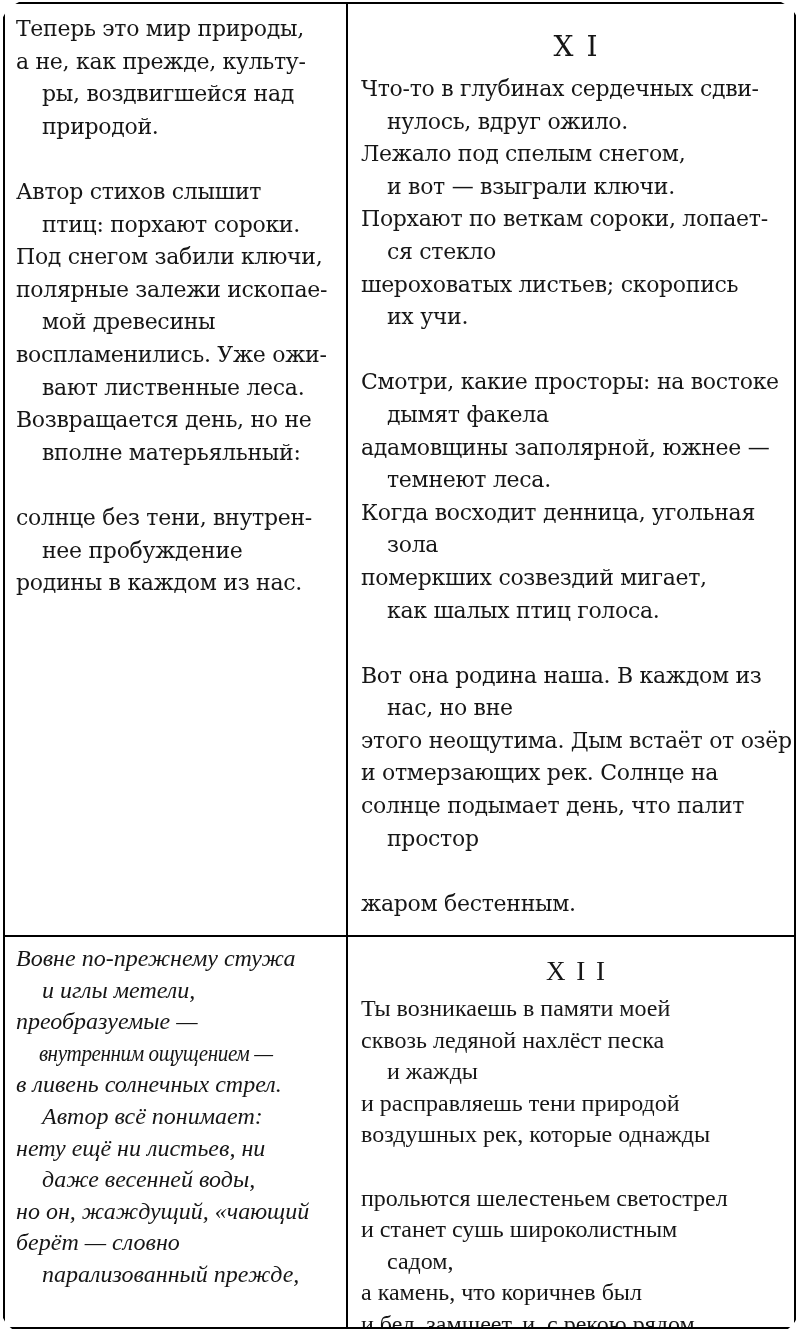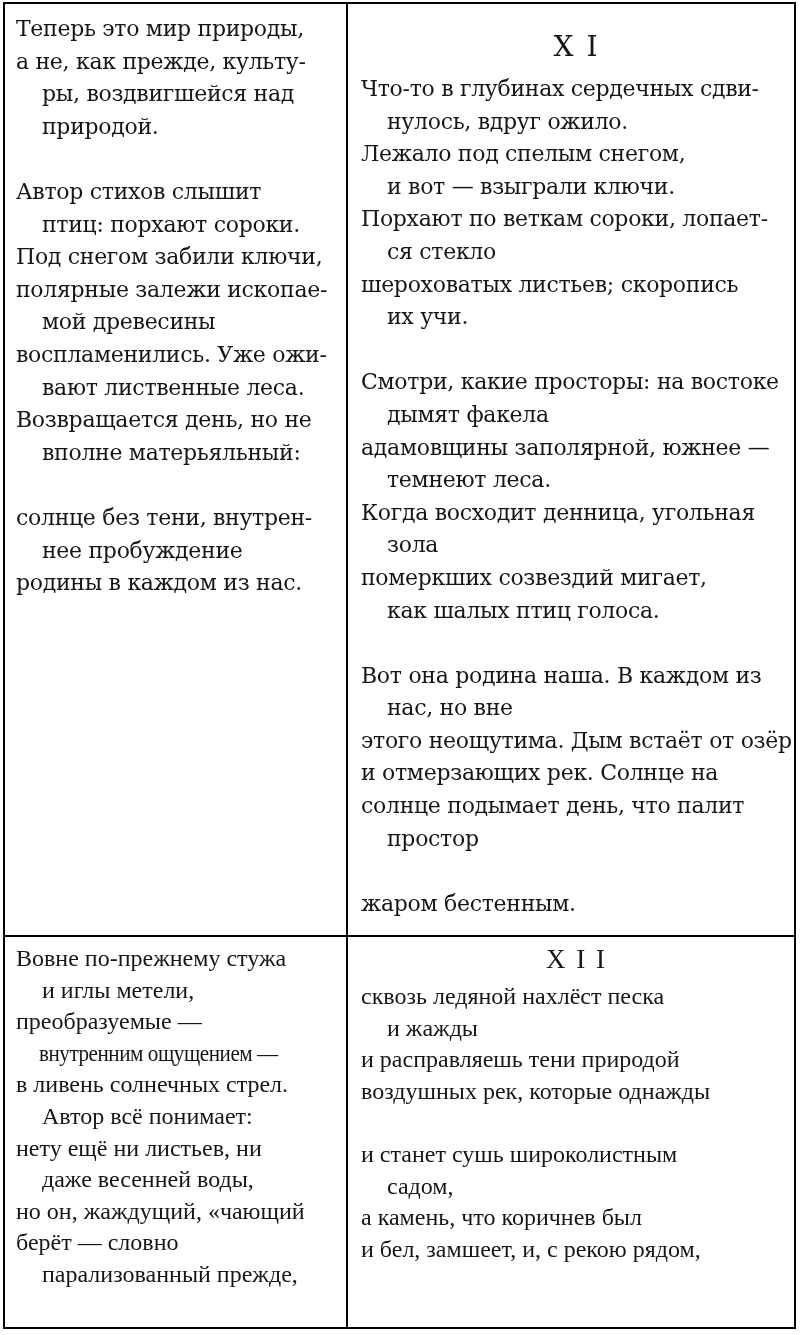"Теперь это мир природы," .page { border-radius: none -> 30px }
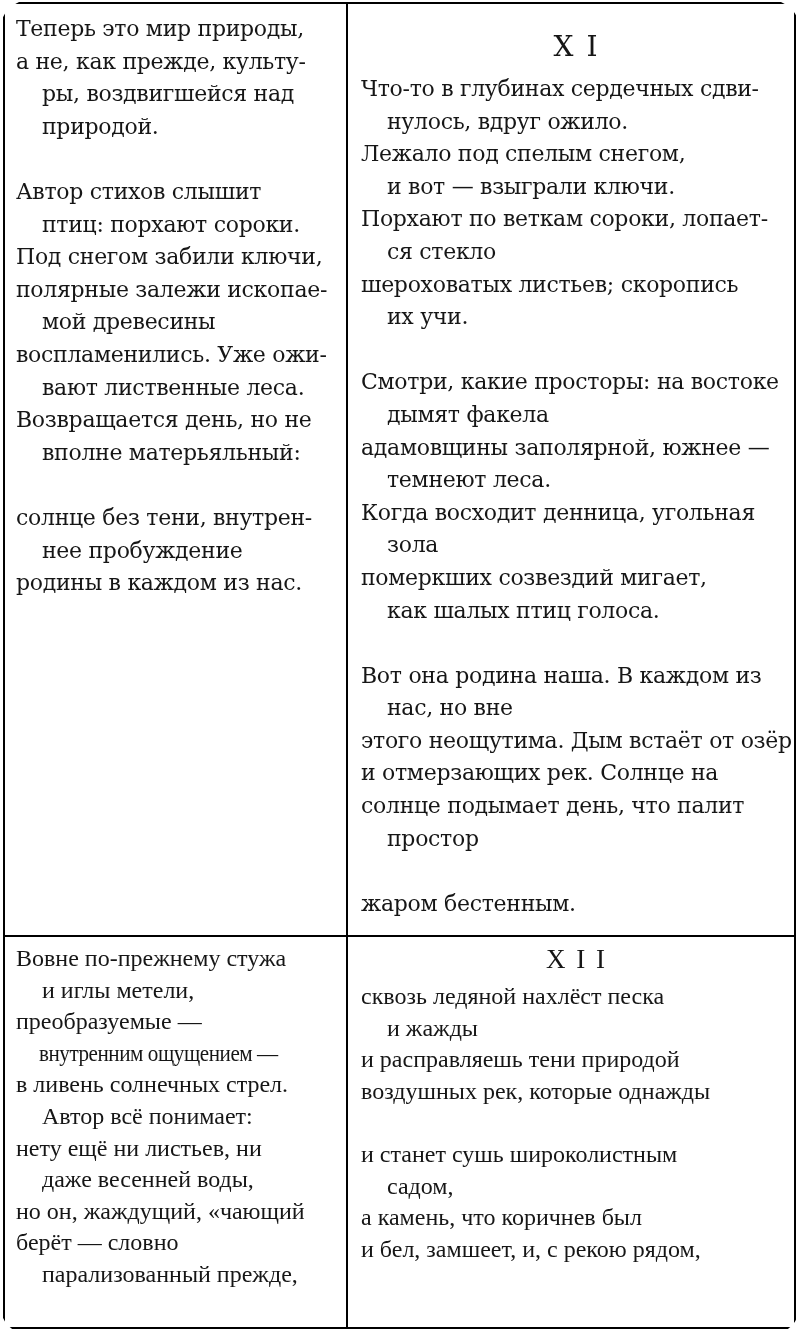"Вовне по-прежнему стужа" .commentary-2 { font-style: none -> italic }
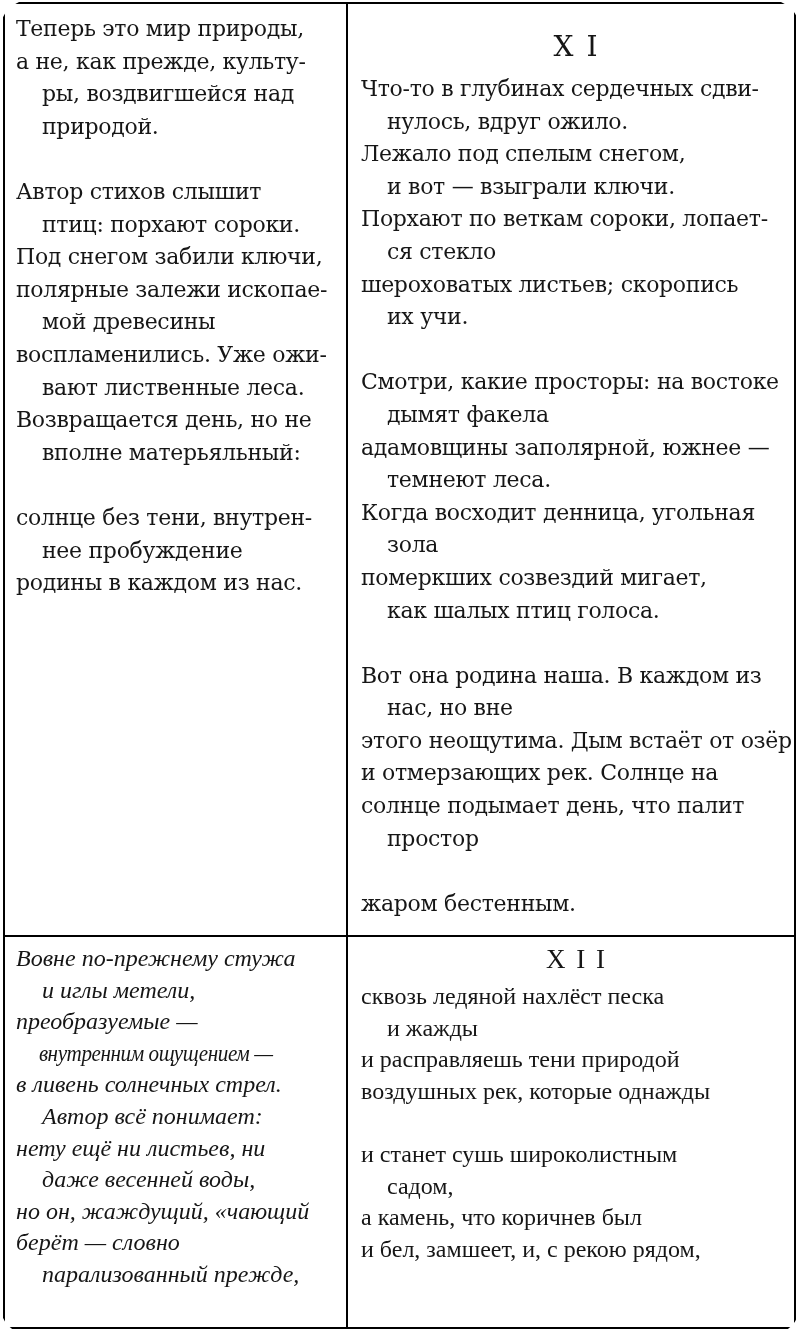"X I I" .poem-12 { padding: 1px 2px 0 13px -> 13px 2px 0 13px }
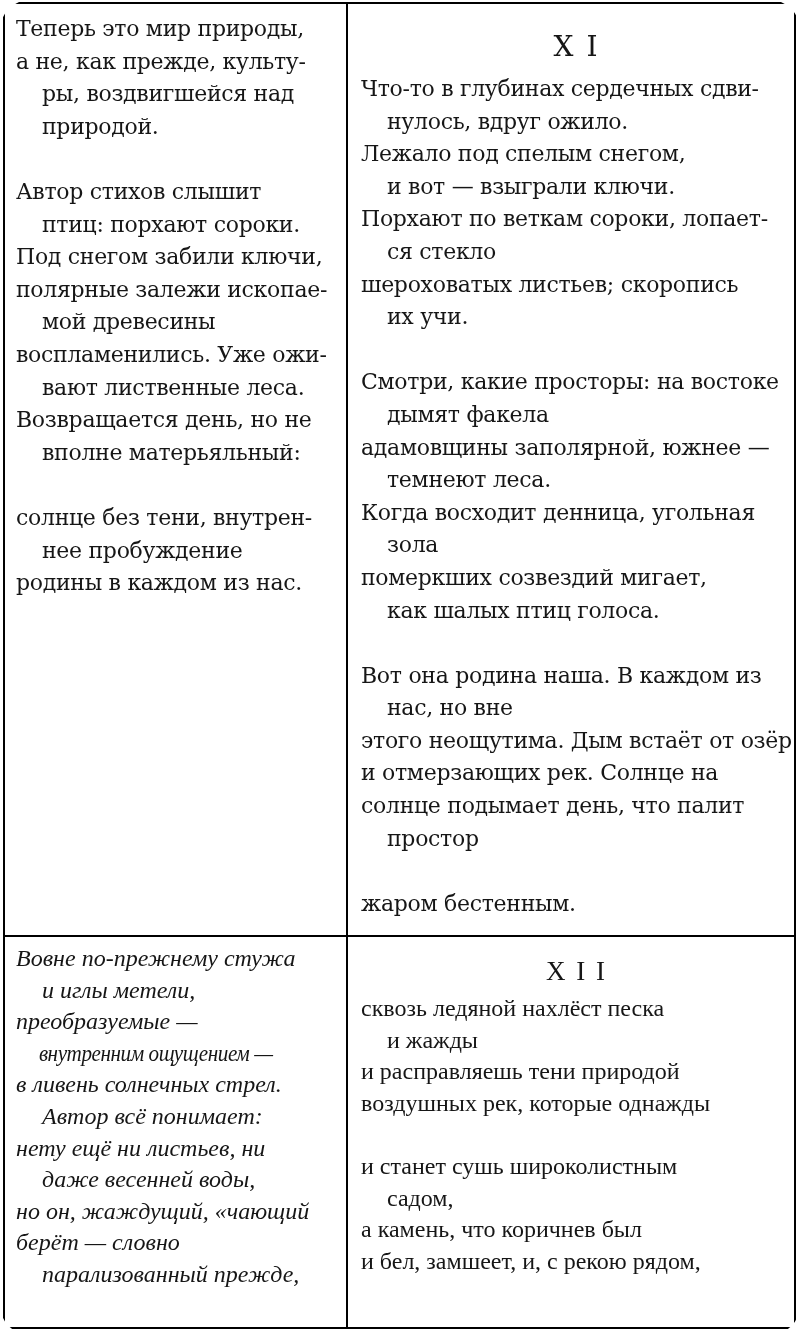"Ты возникаешь в памяти моей" div.line { html: none -> <div>Ты возникаешь в памяти моей</div> }
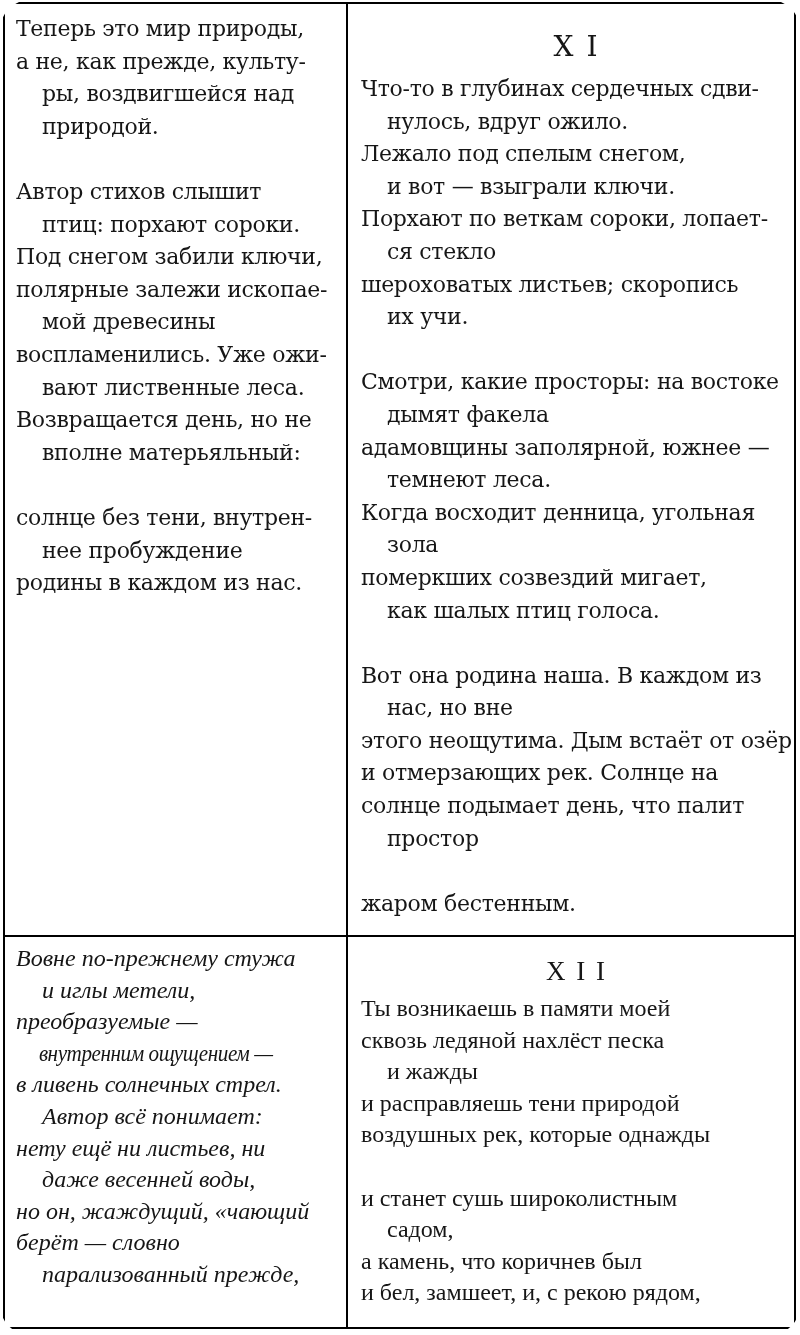"прольются шелестеньем светострел" div.line { html: none -> <div>прольются шелестеньем светострел</div> }
